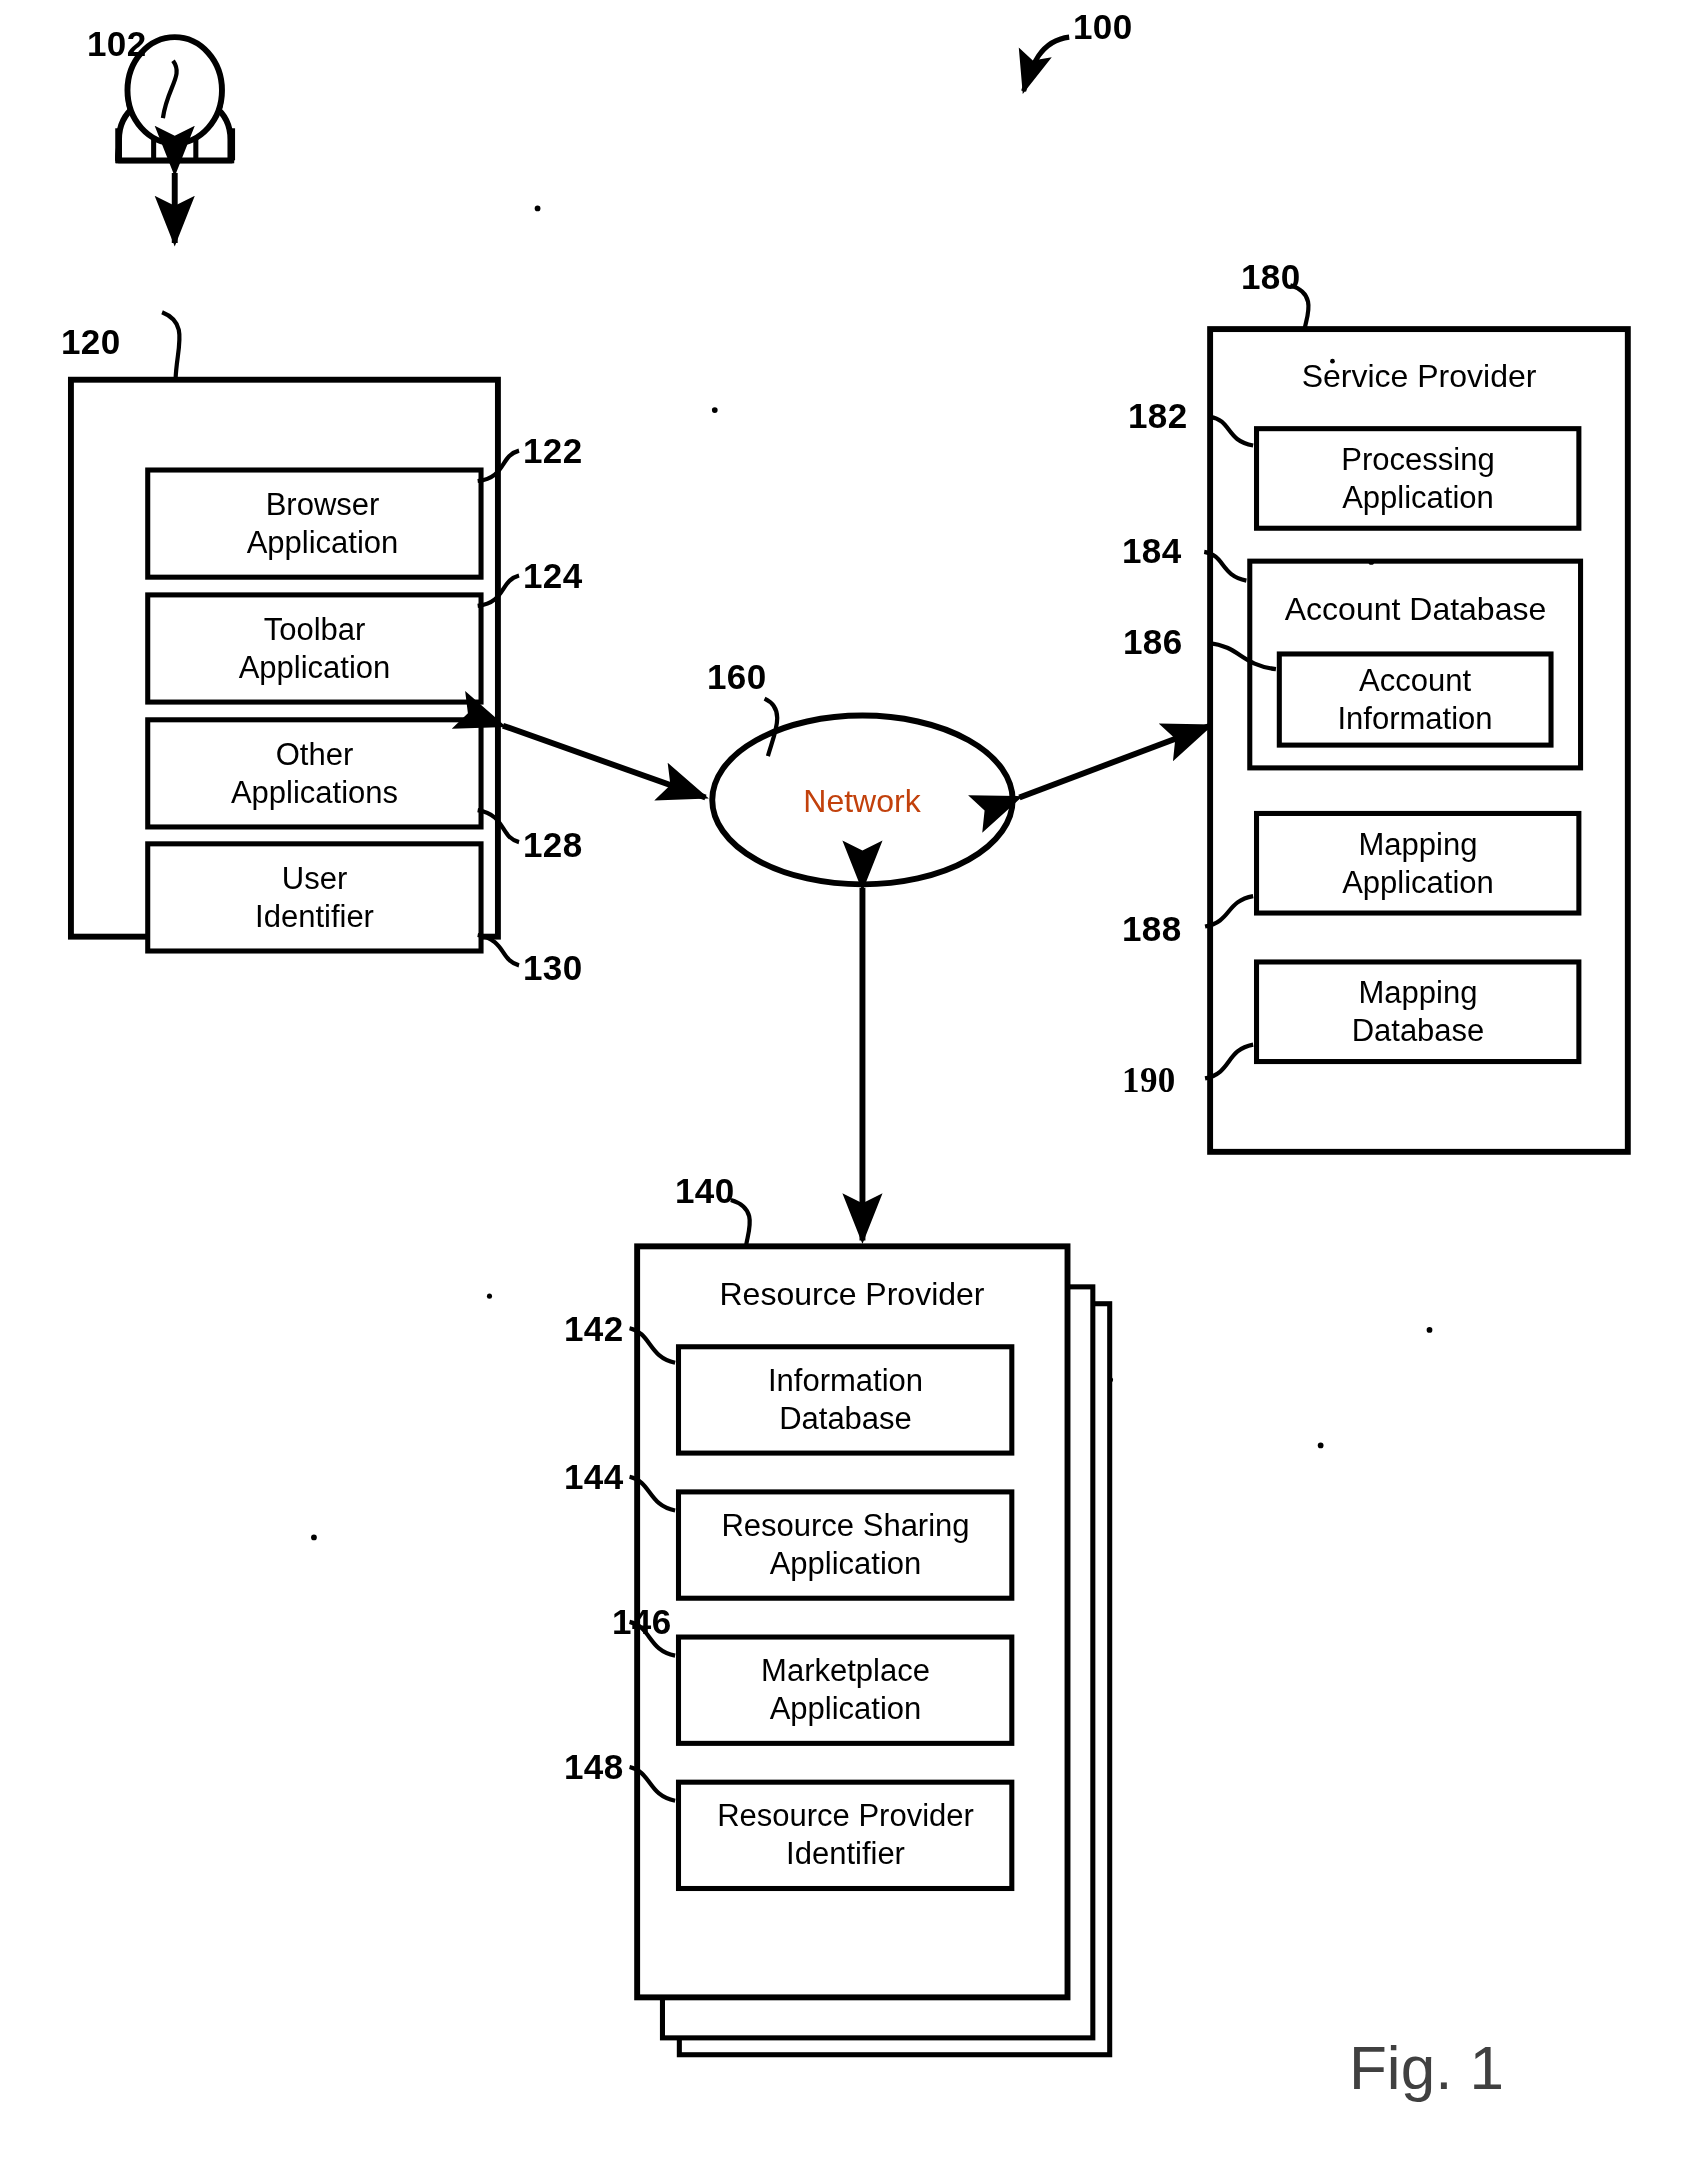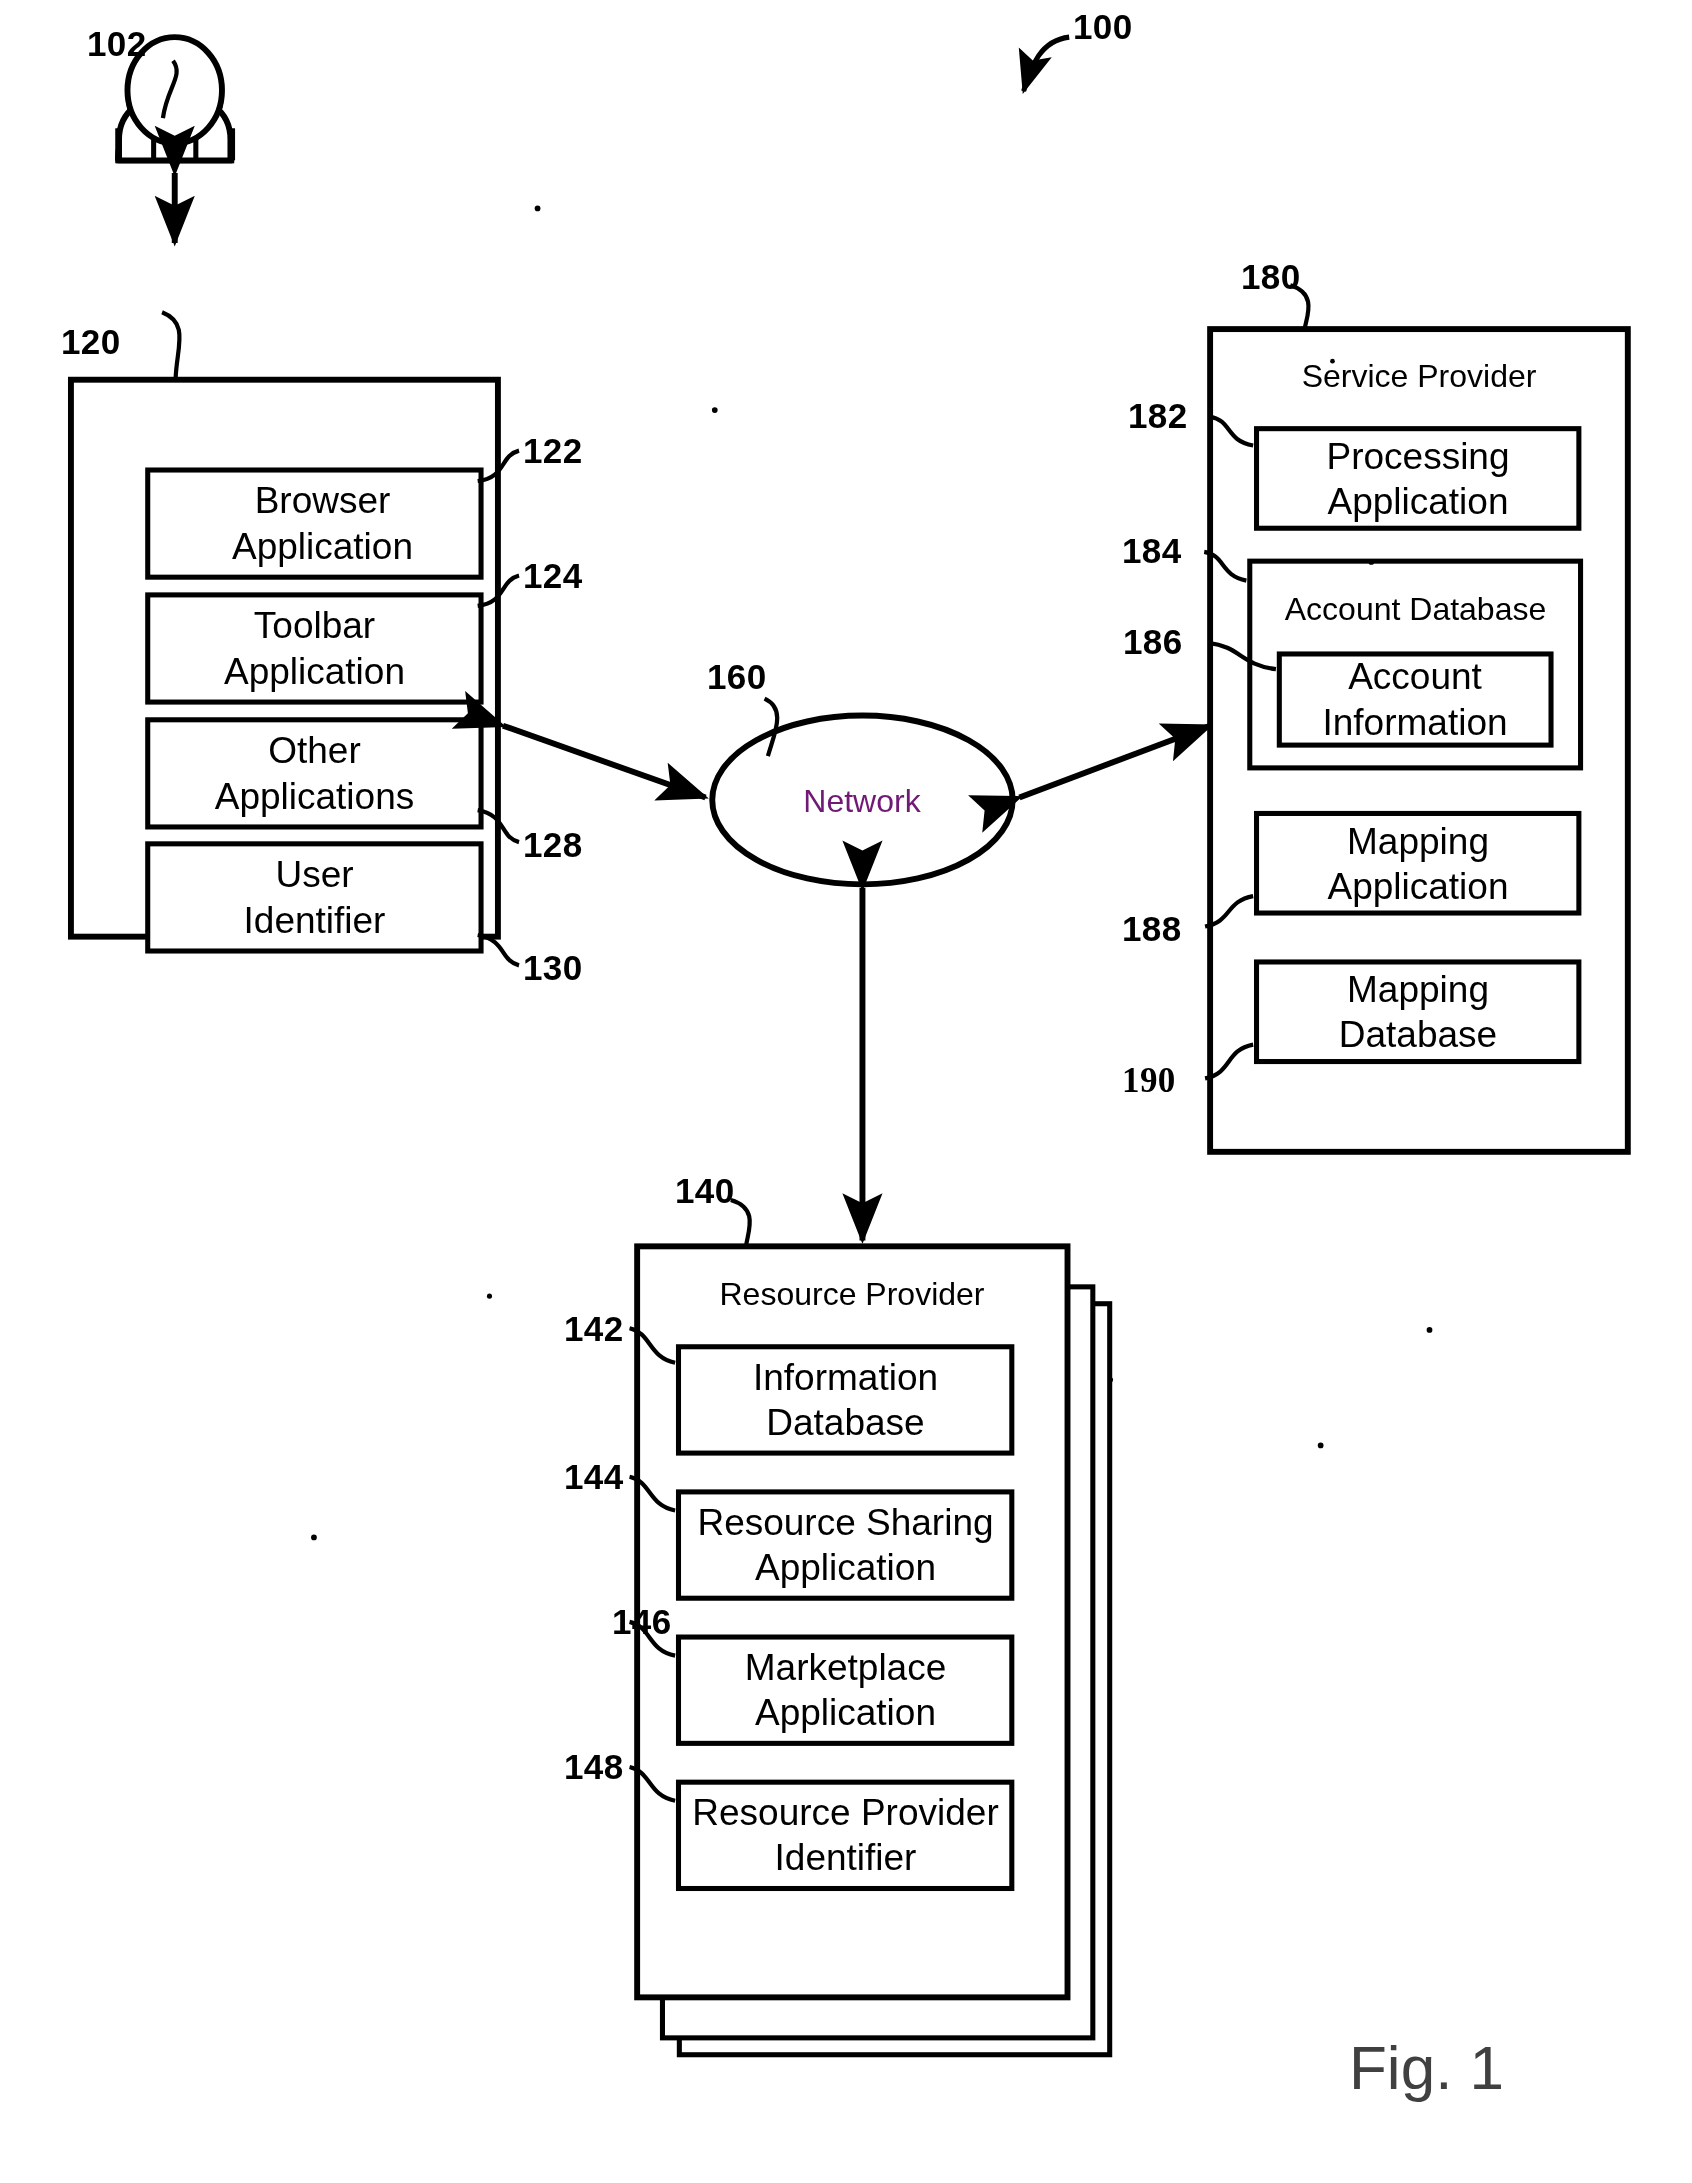"Processing" .inner-label { font-size: 37px -> 31px }
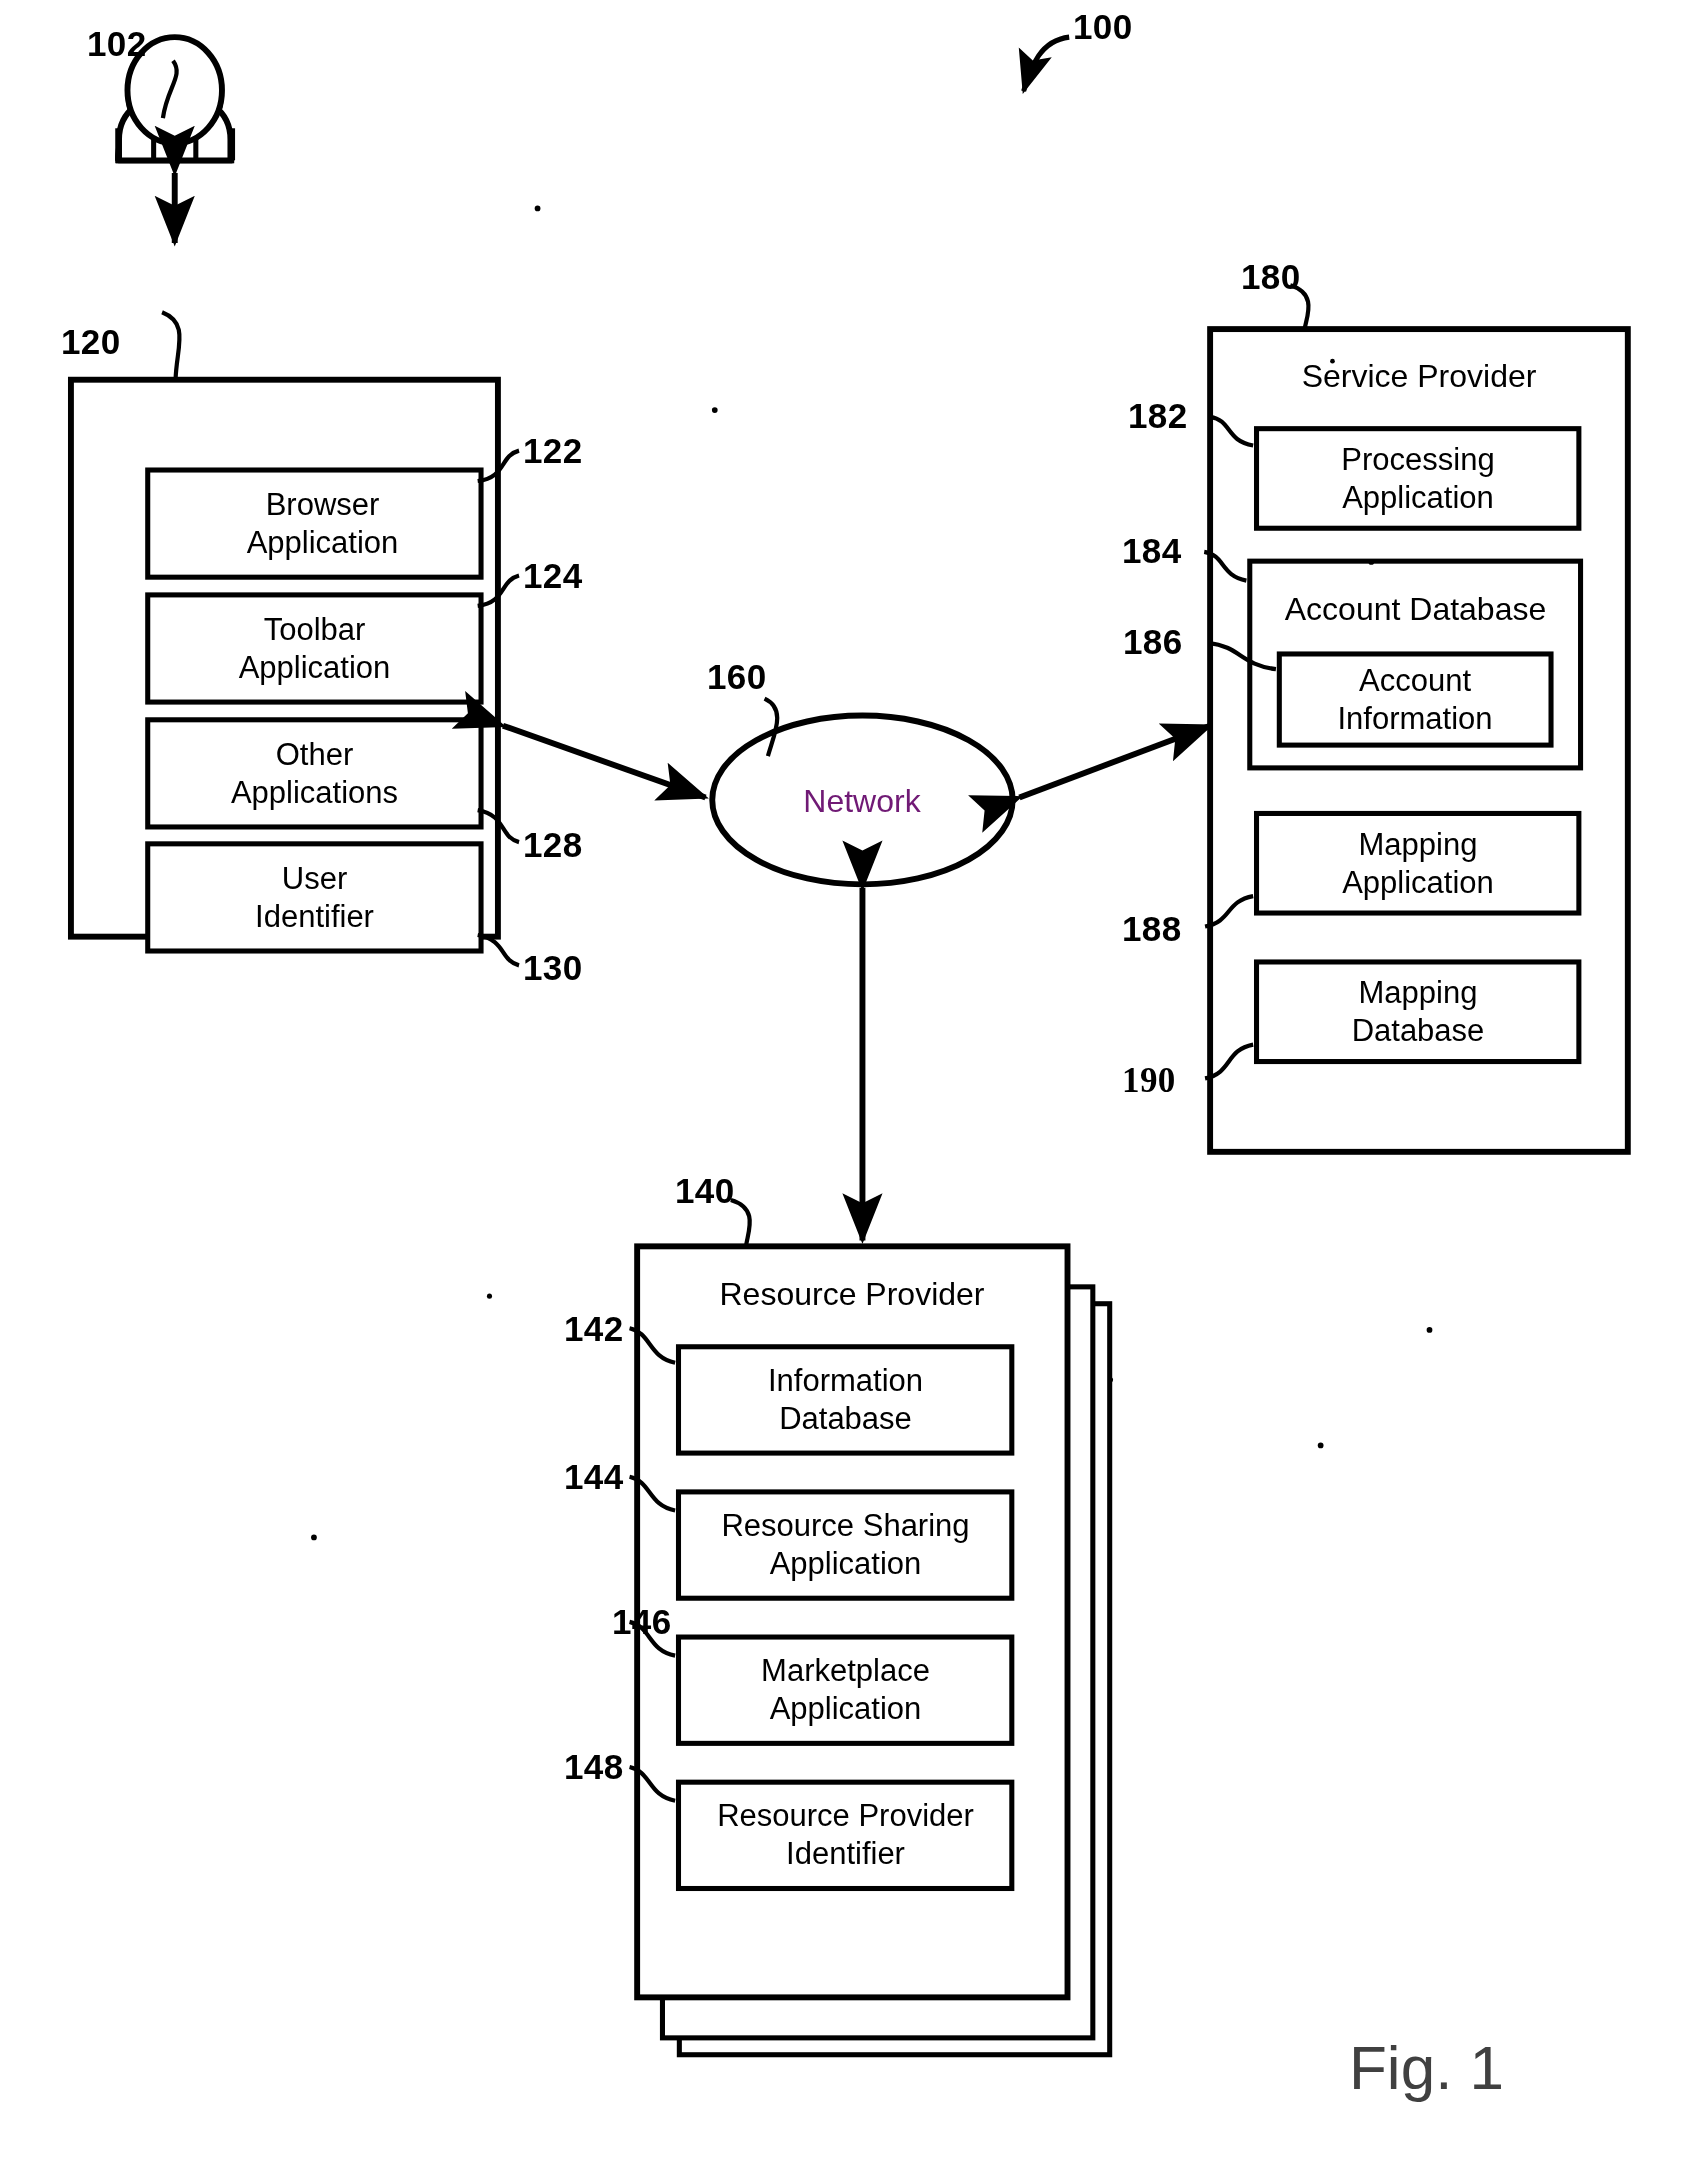"Network" .net-label { color: #701a75 -> #c2410c }
